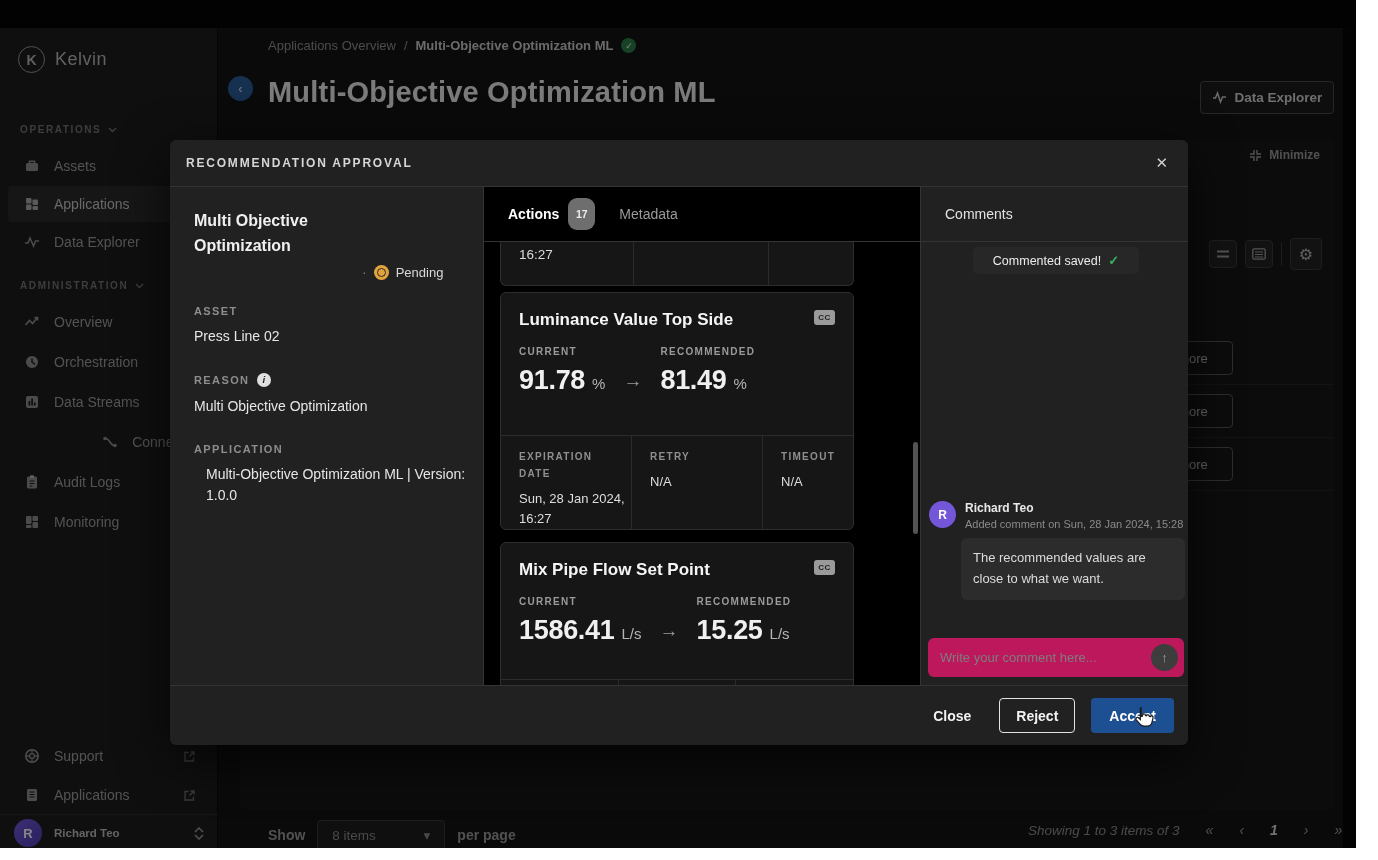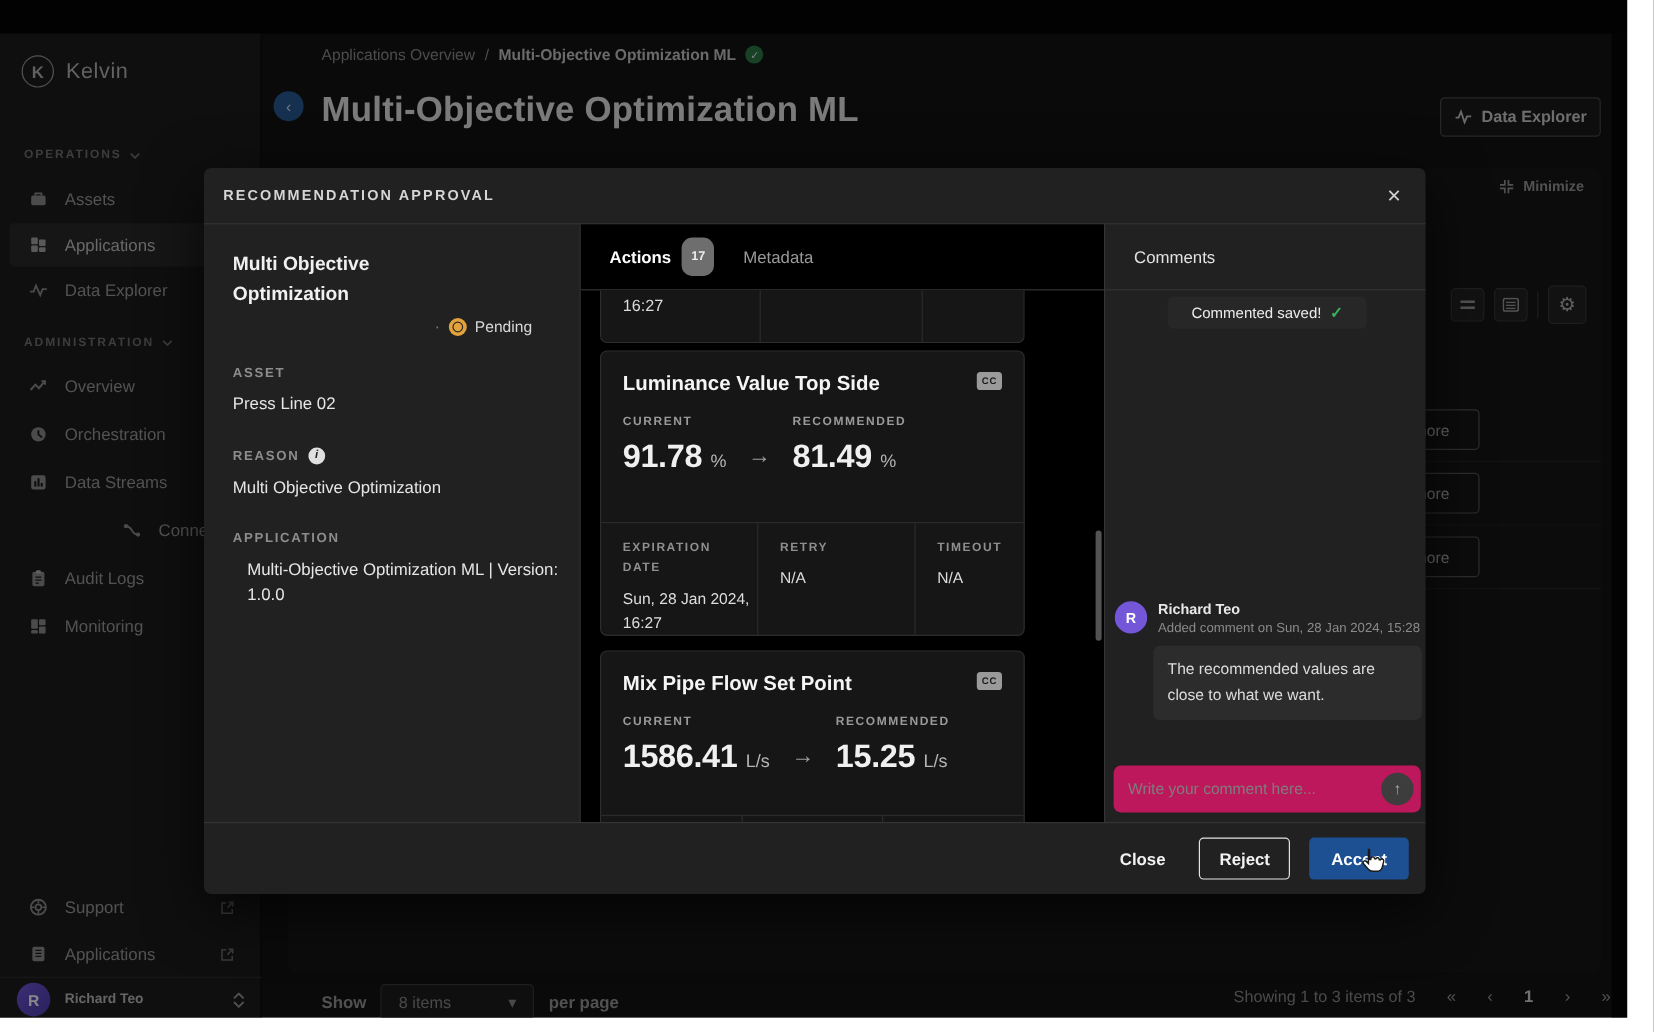"Showing 1 to 3 items" .pagination-right { font-style: none -> italic }
